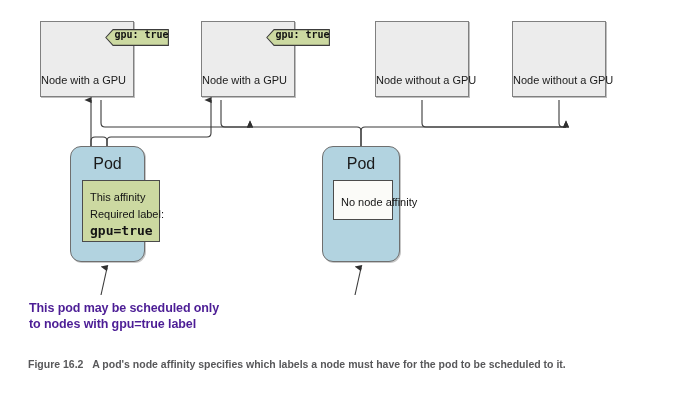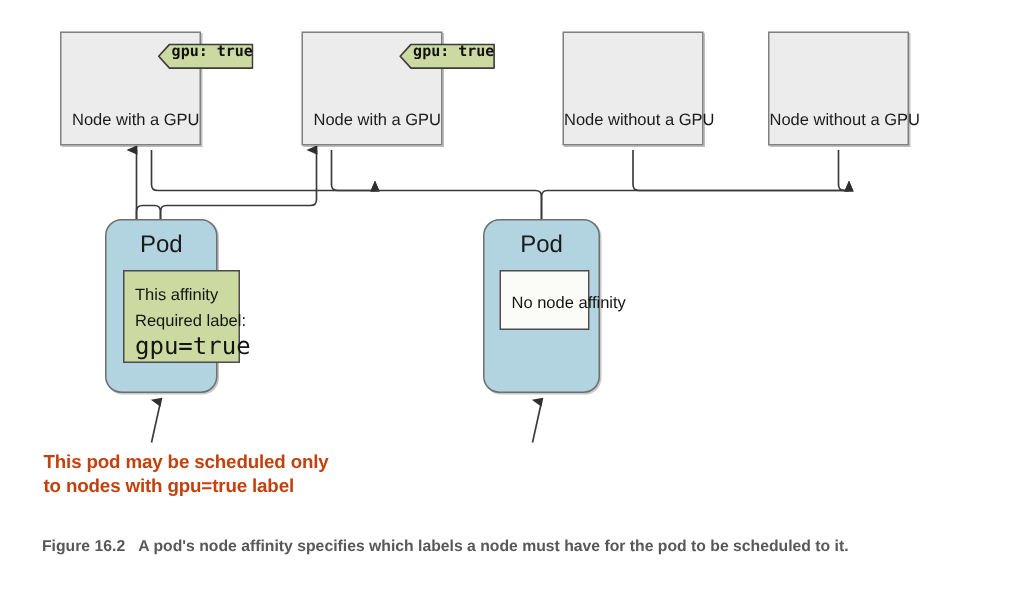"Node with a GPU" .node-label { text-align: right -> left }
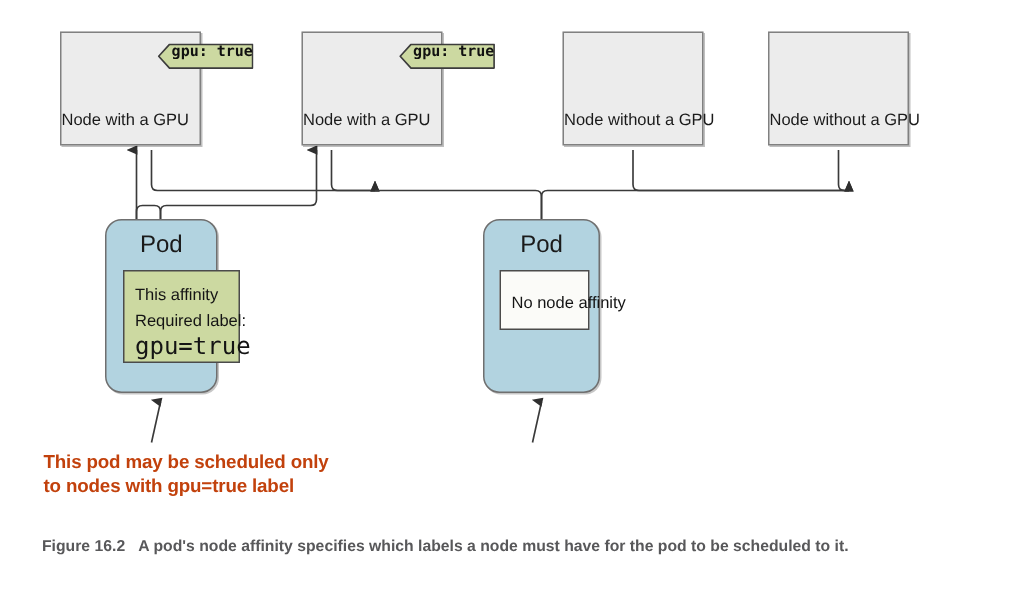"gpu=true" .pod-inner .mono { font-size: 16px -> 13px; font-weight: normal -> bold }
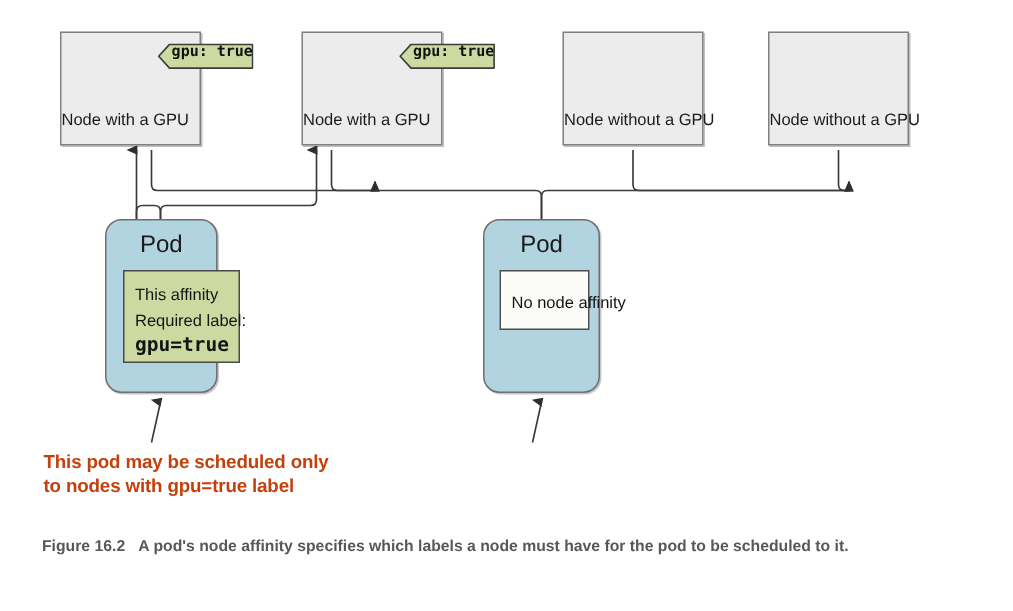"This pod may be scheduled" .annot { color: #c2410c -> #4c1d95 }
